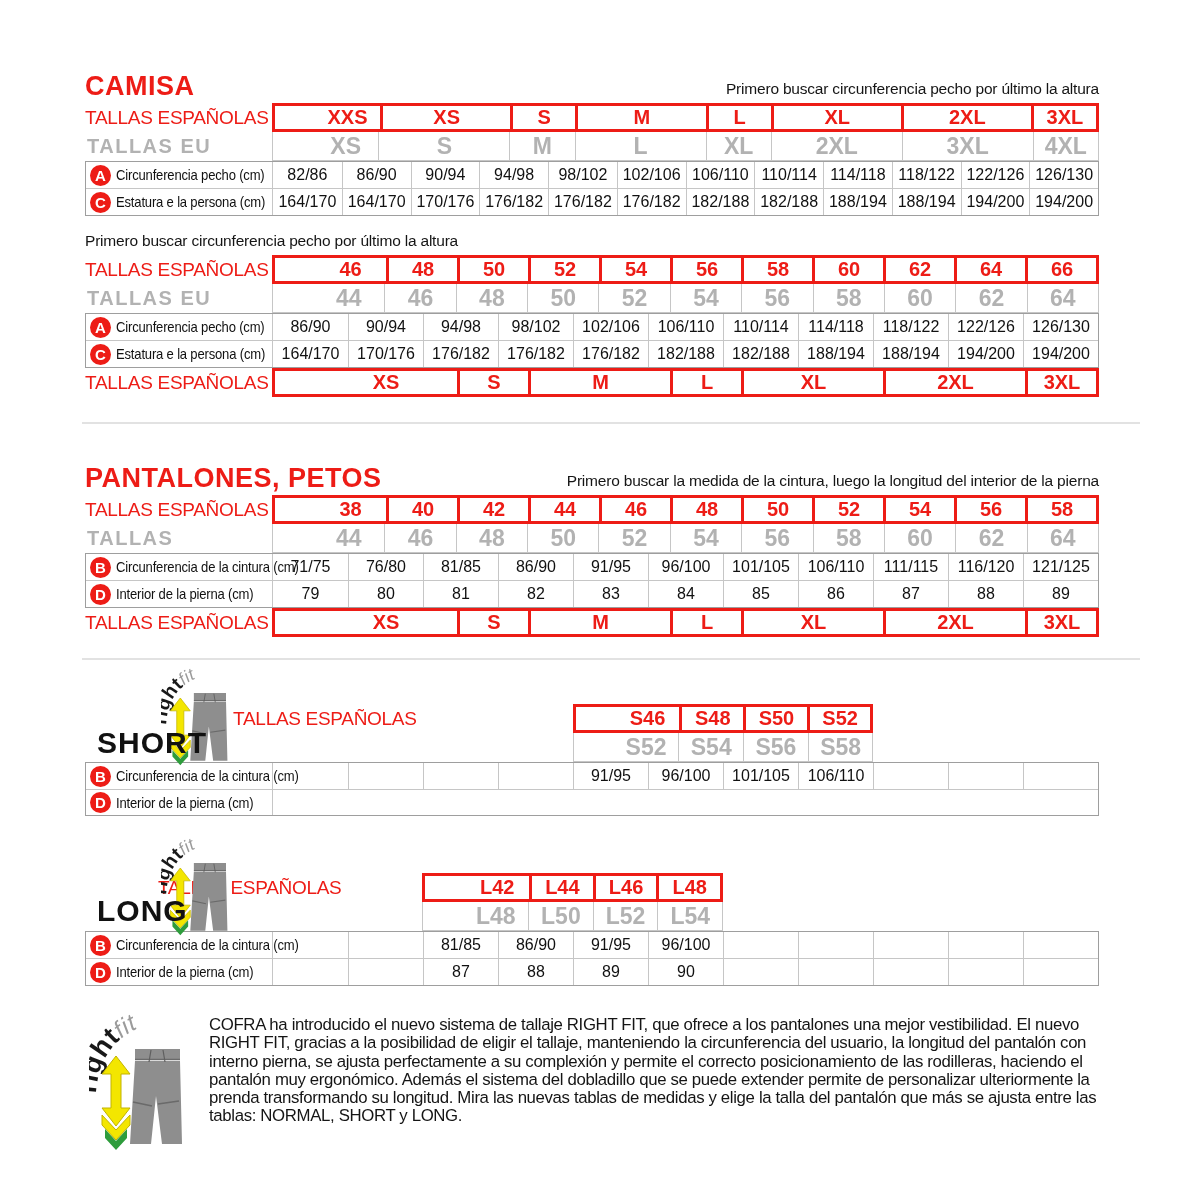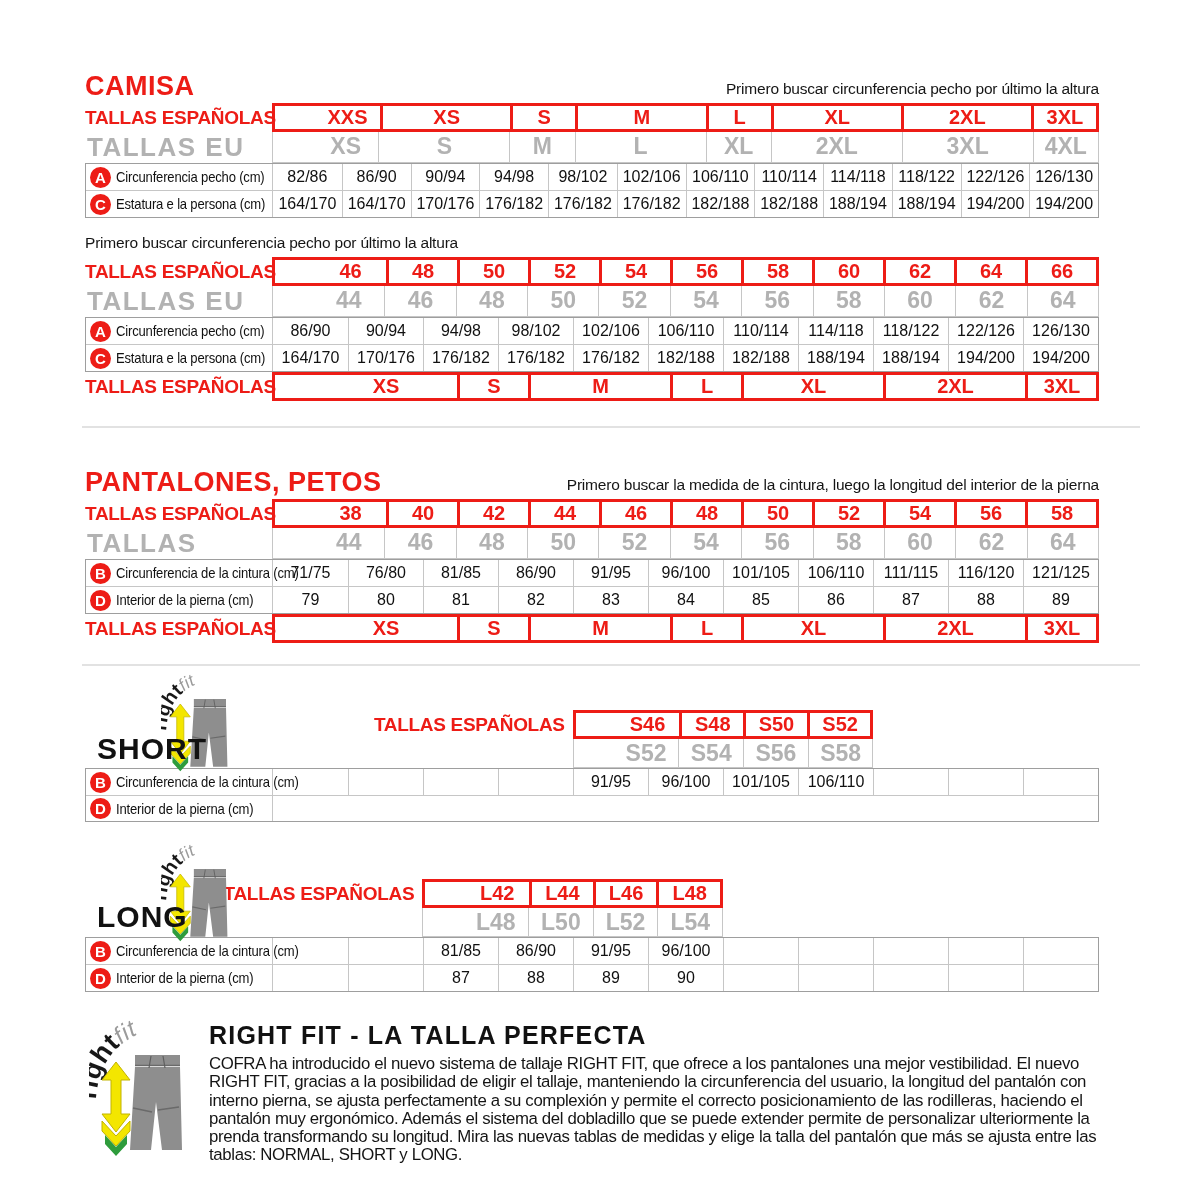"TALLAS ESPAÑOLAS" .rlab { font-weight: bold -> normal; text-align: right -> center }
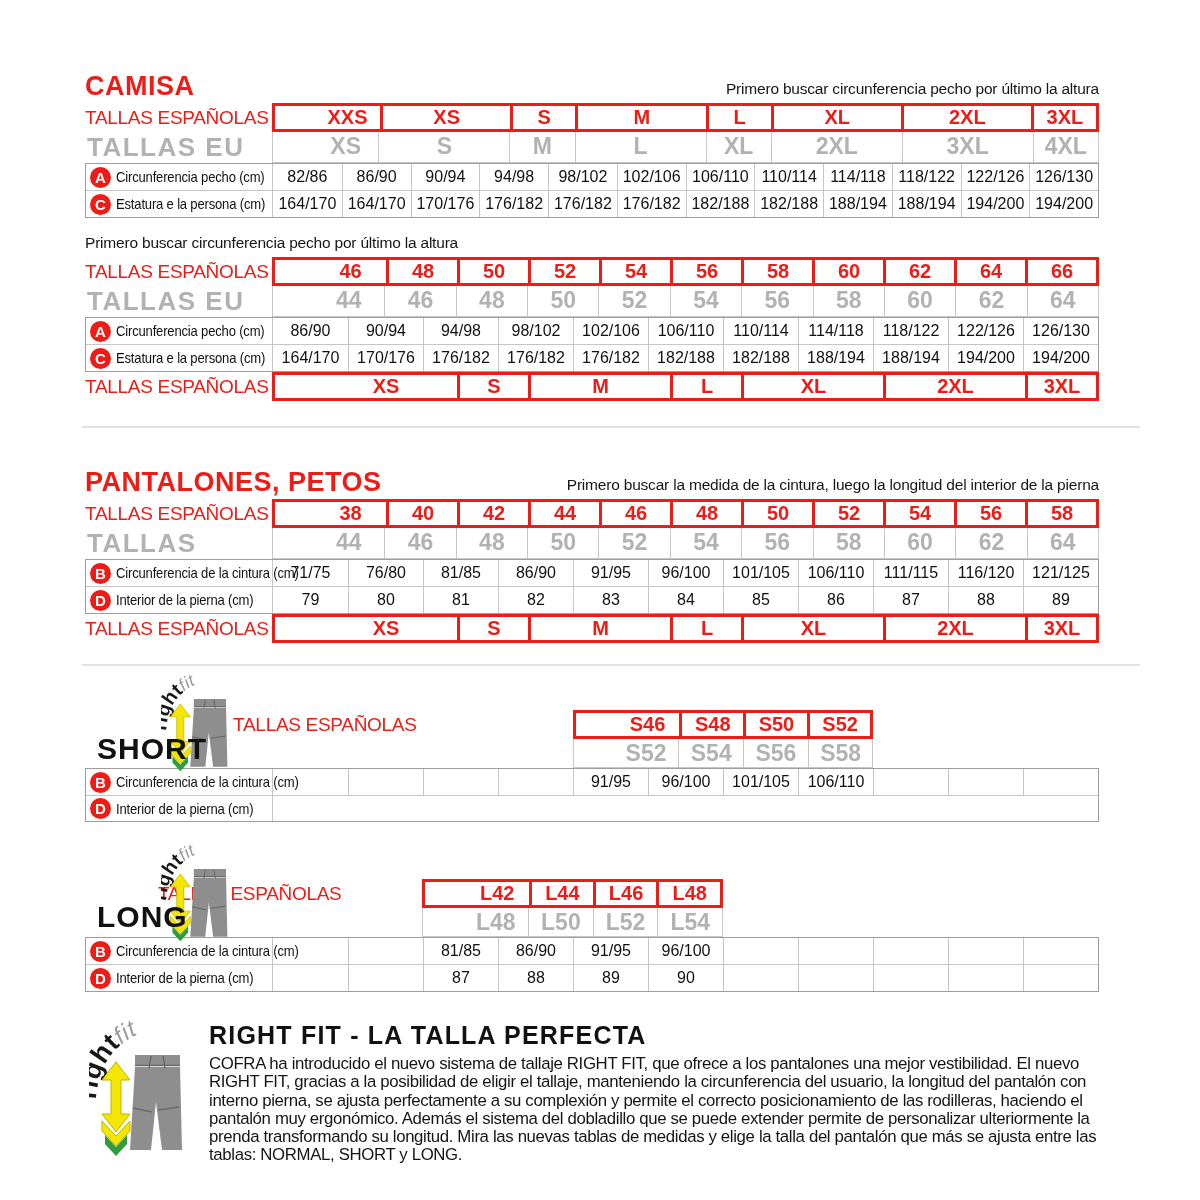"TALLAS EU" .glab { font-size: 26px -> 20px }
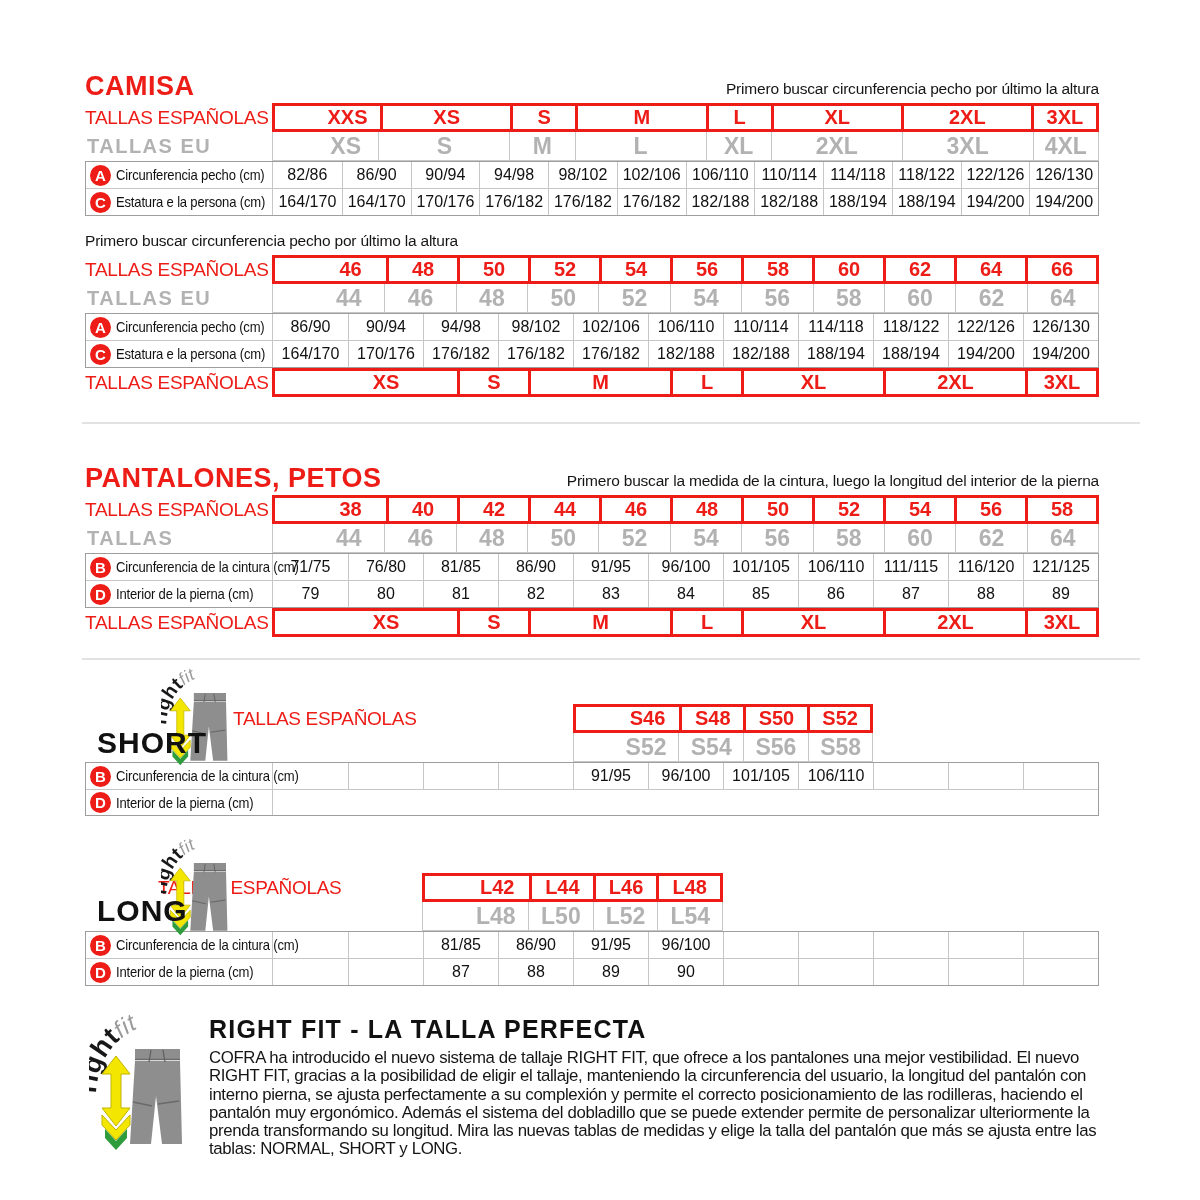"RIGHT FIT - LA TALLA" h3.rf-title { html: <h3>RIGHT FIT - LA TALLA PERFECTA</h3> -> none }
